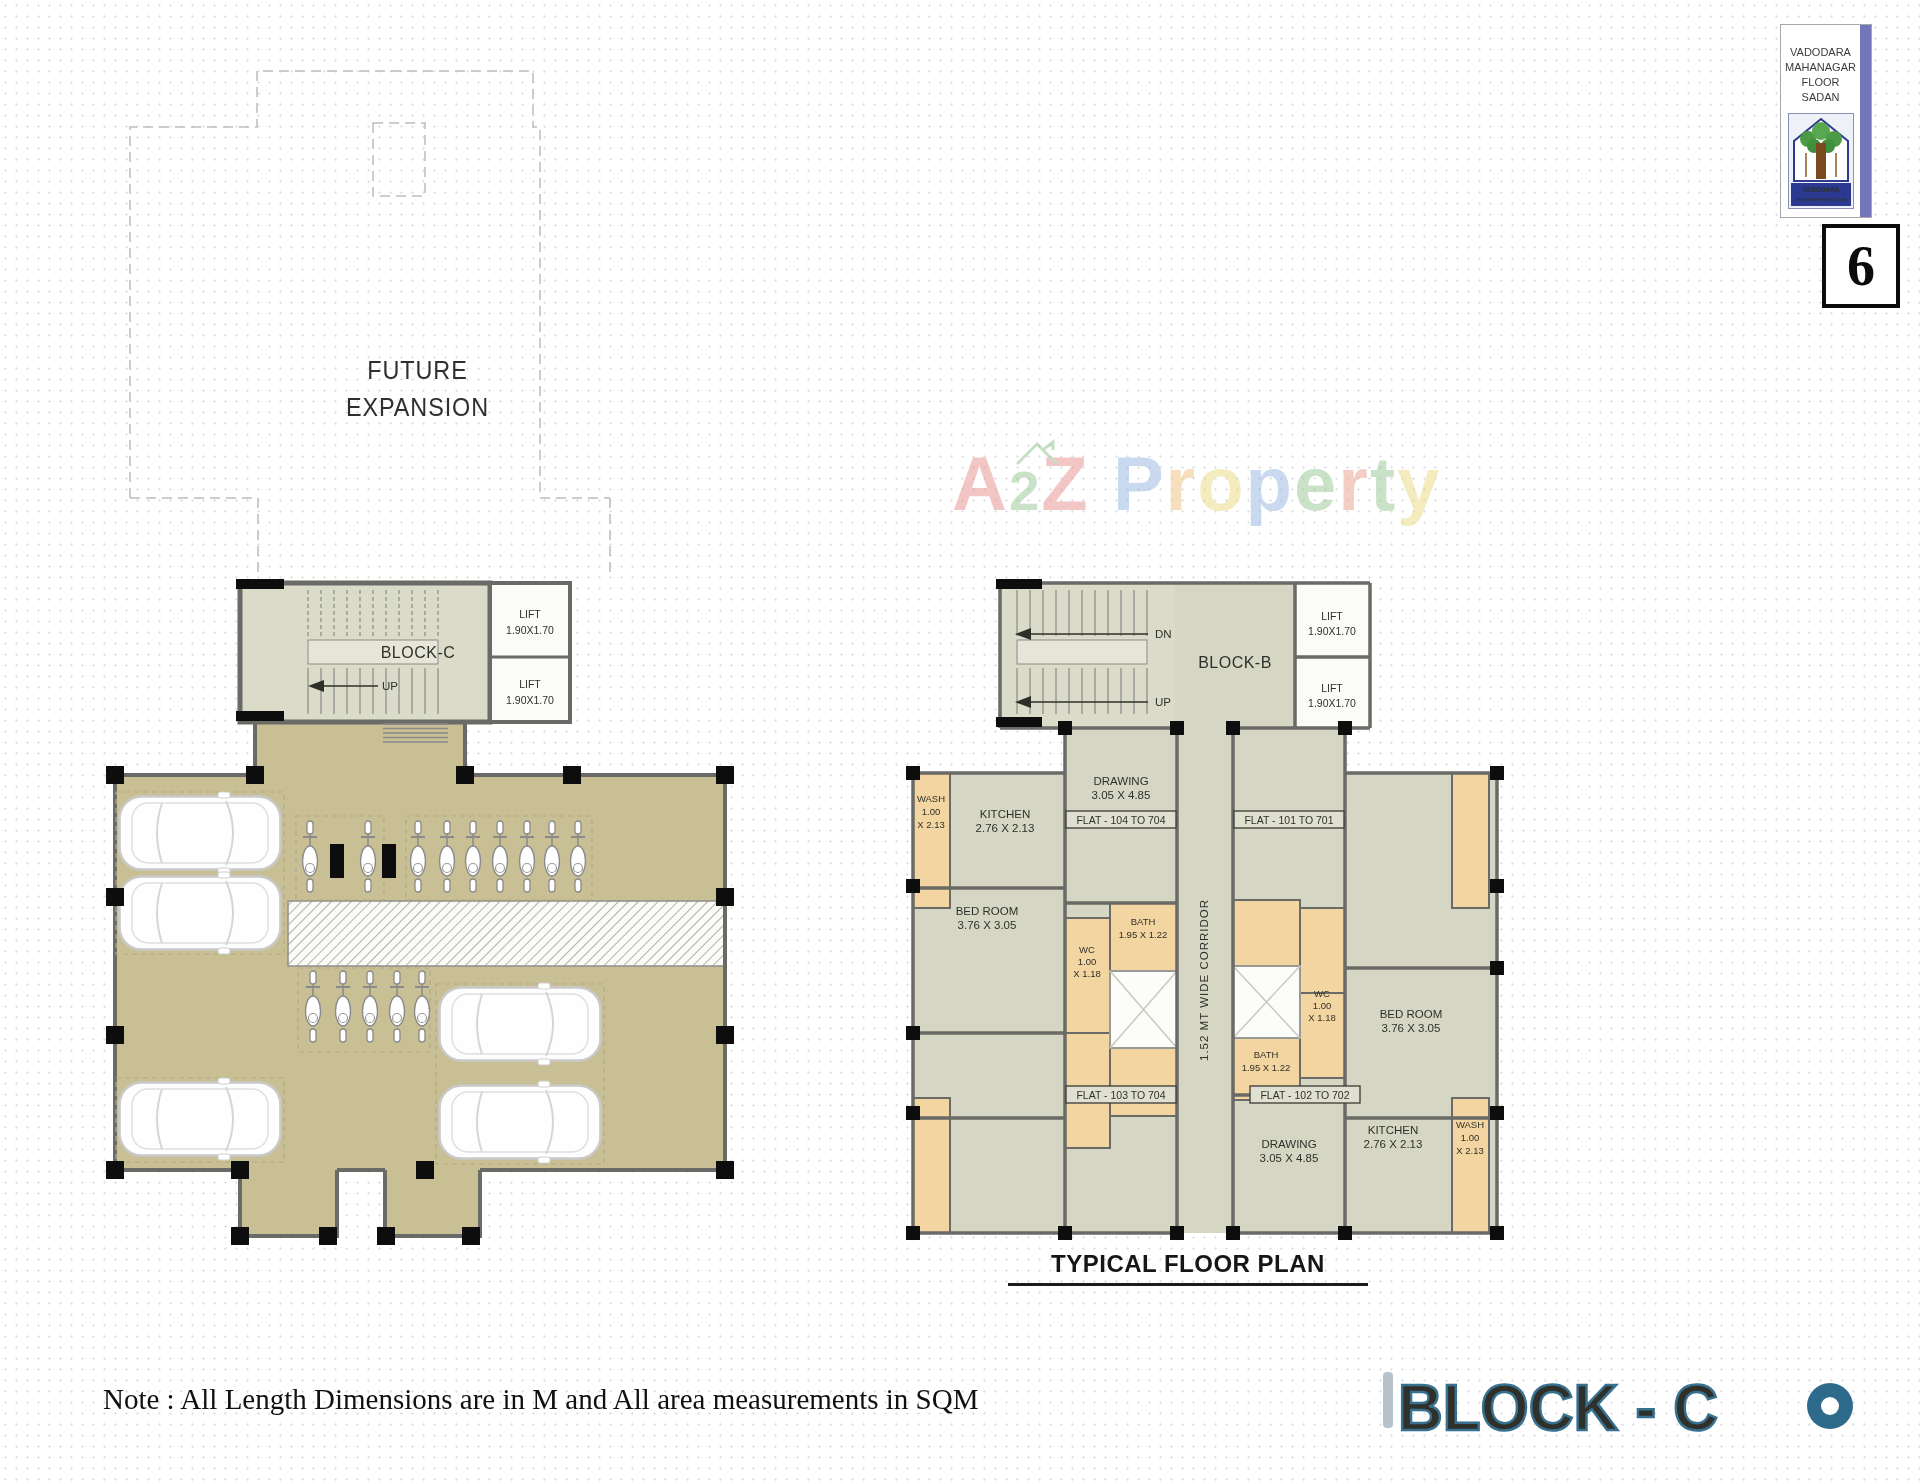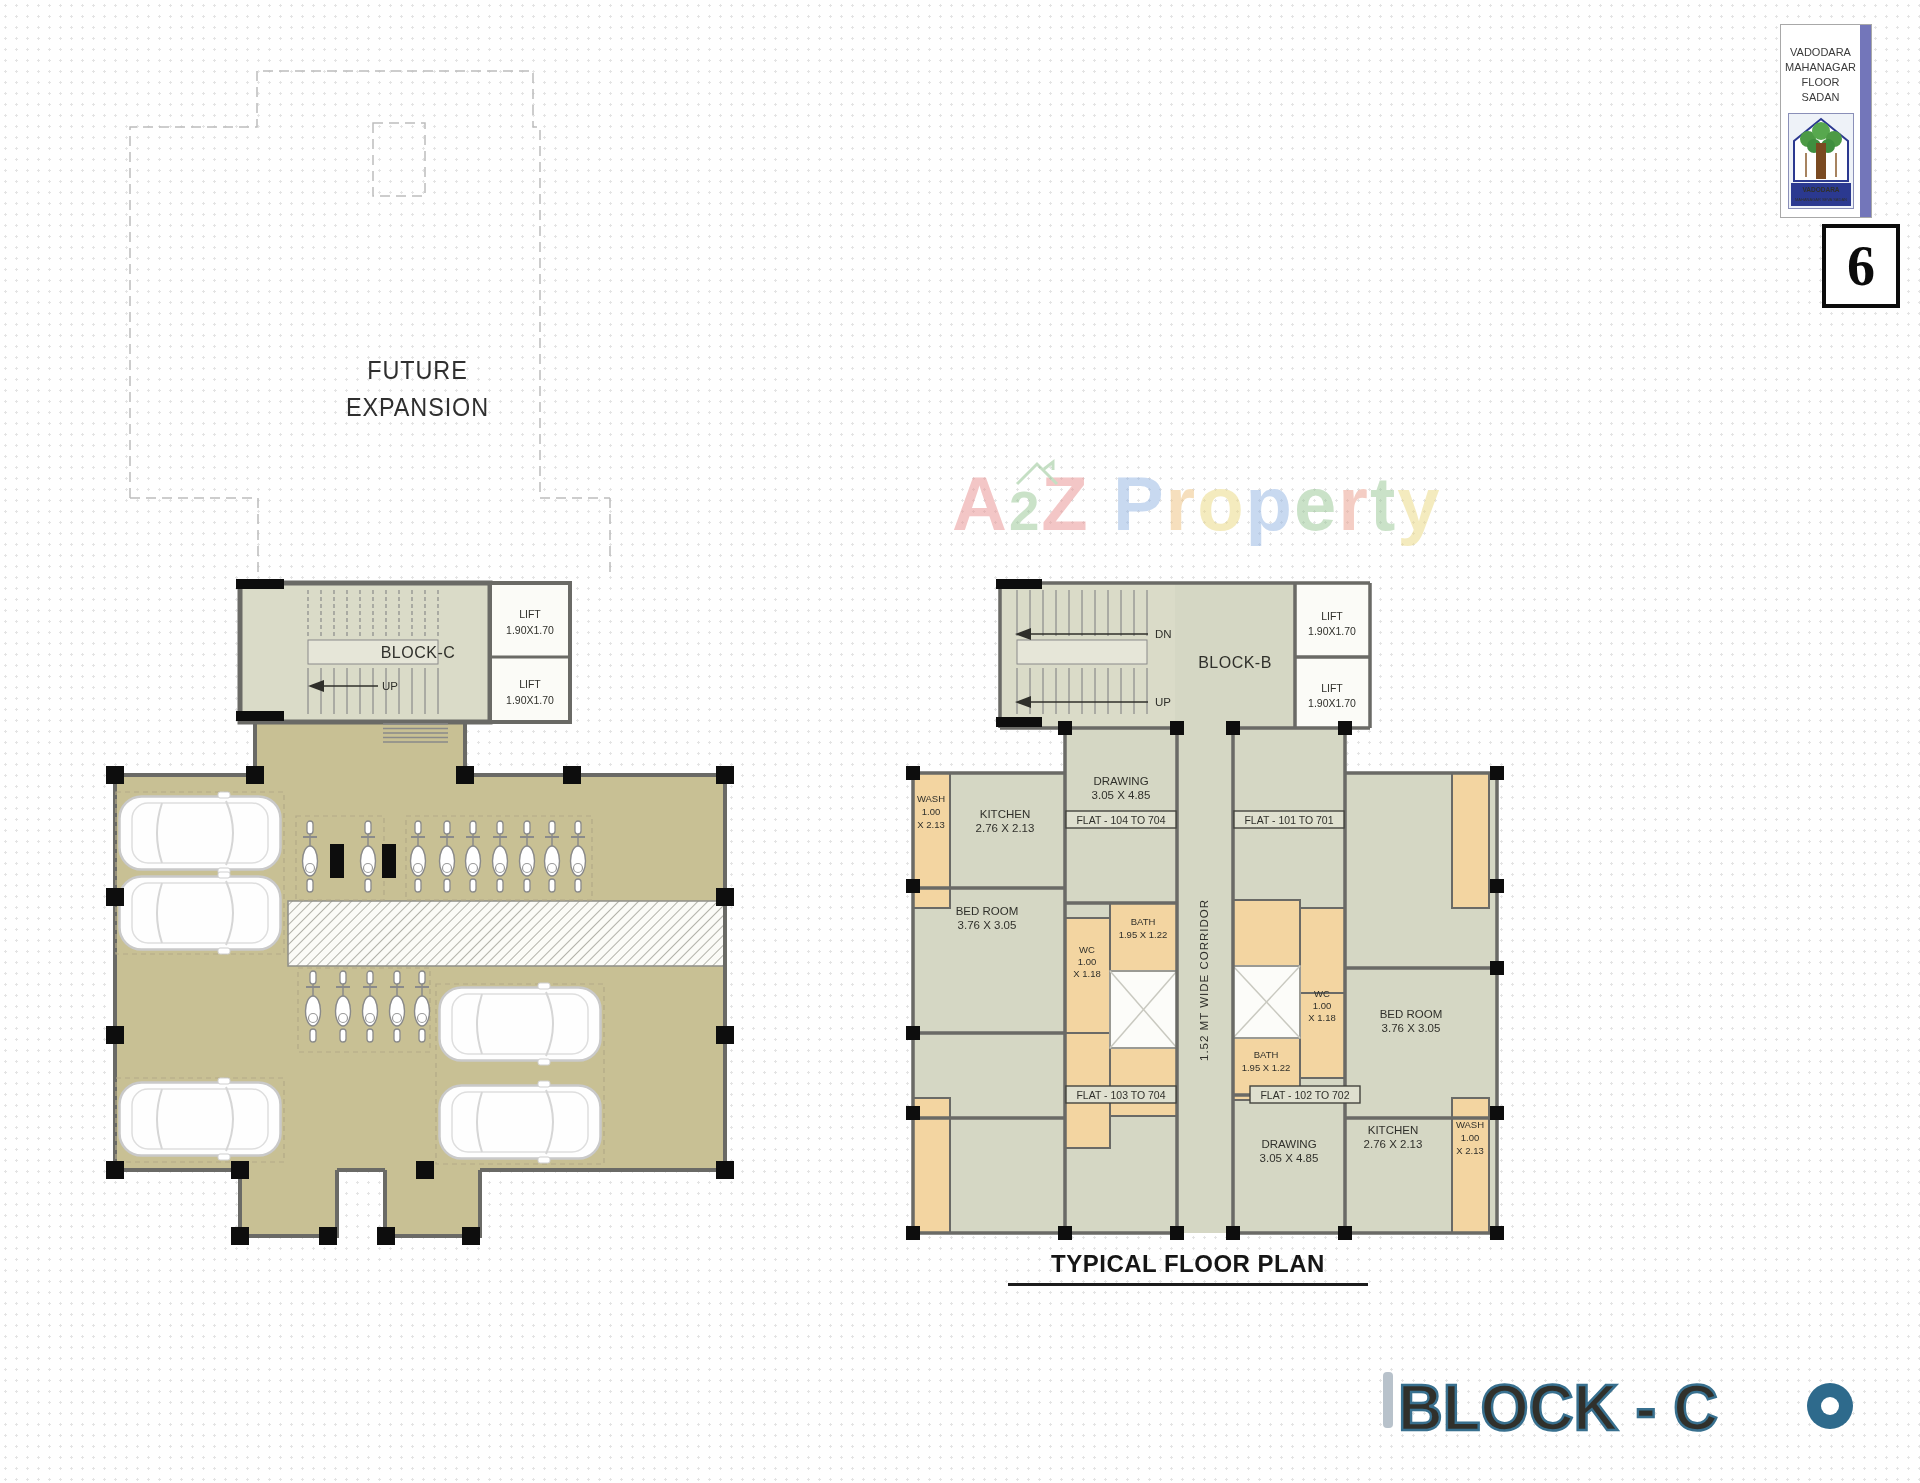"A2Z Property" .wm-brand { top: 460px -> 440px }
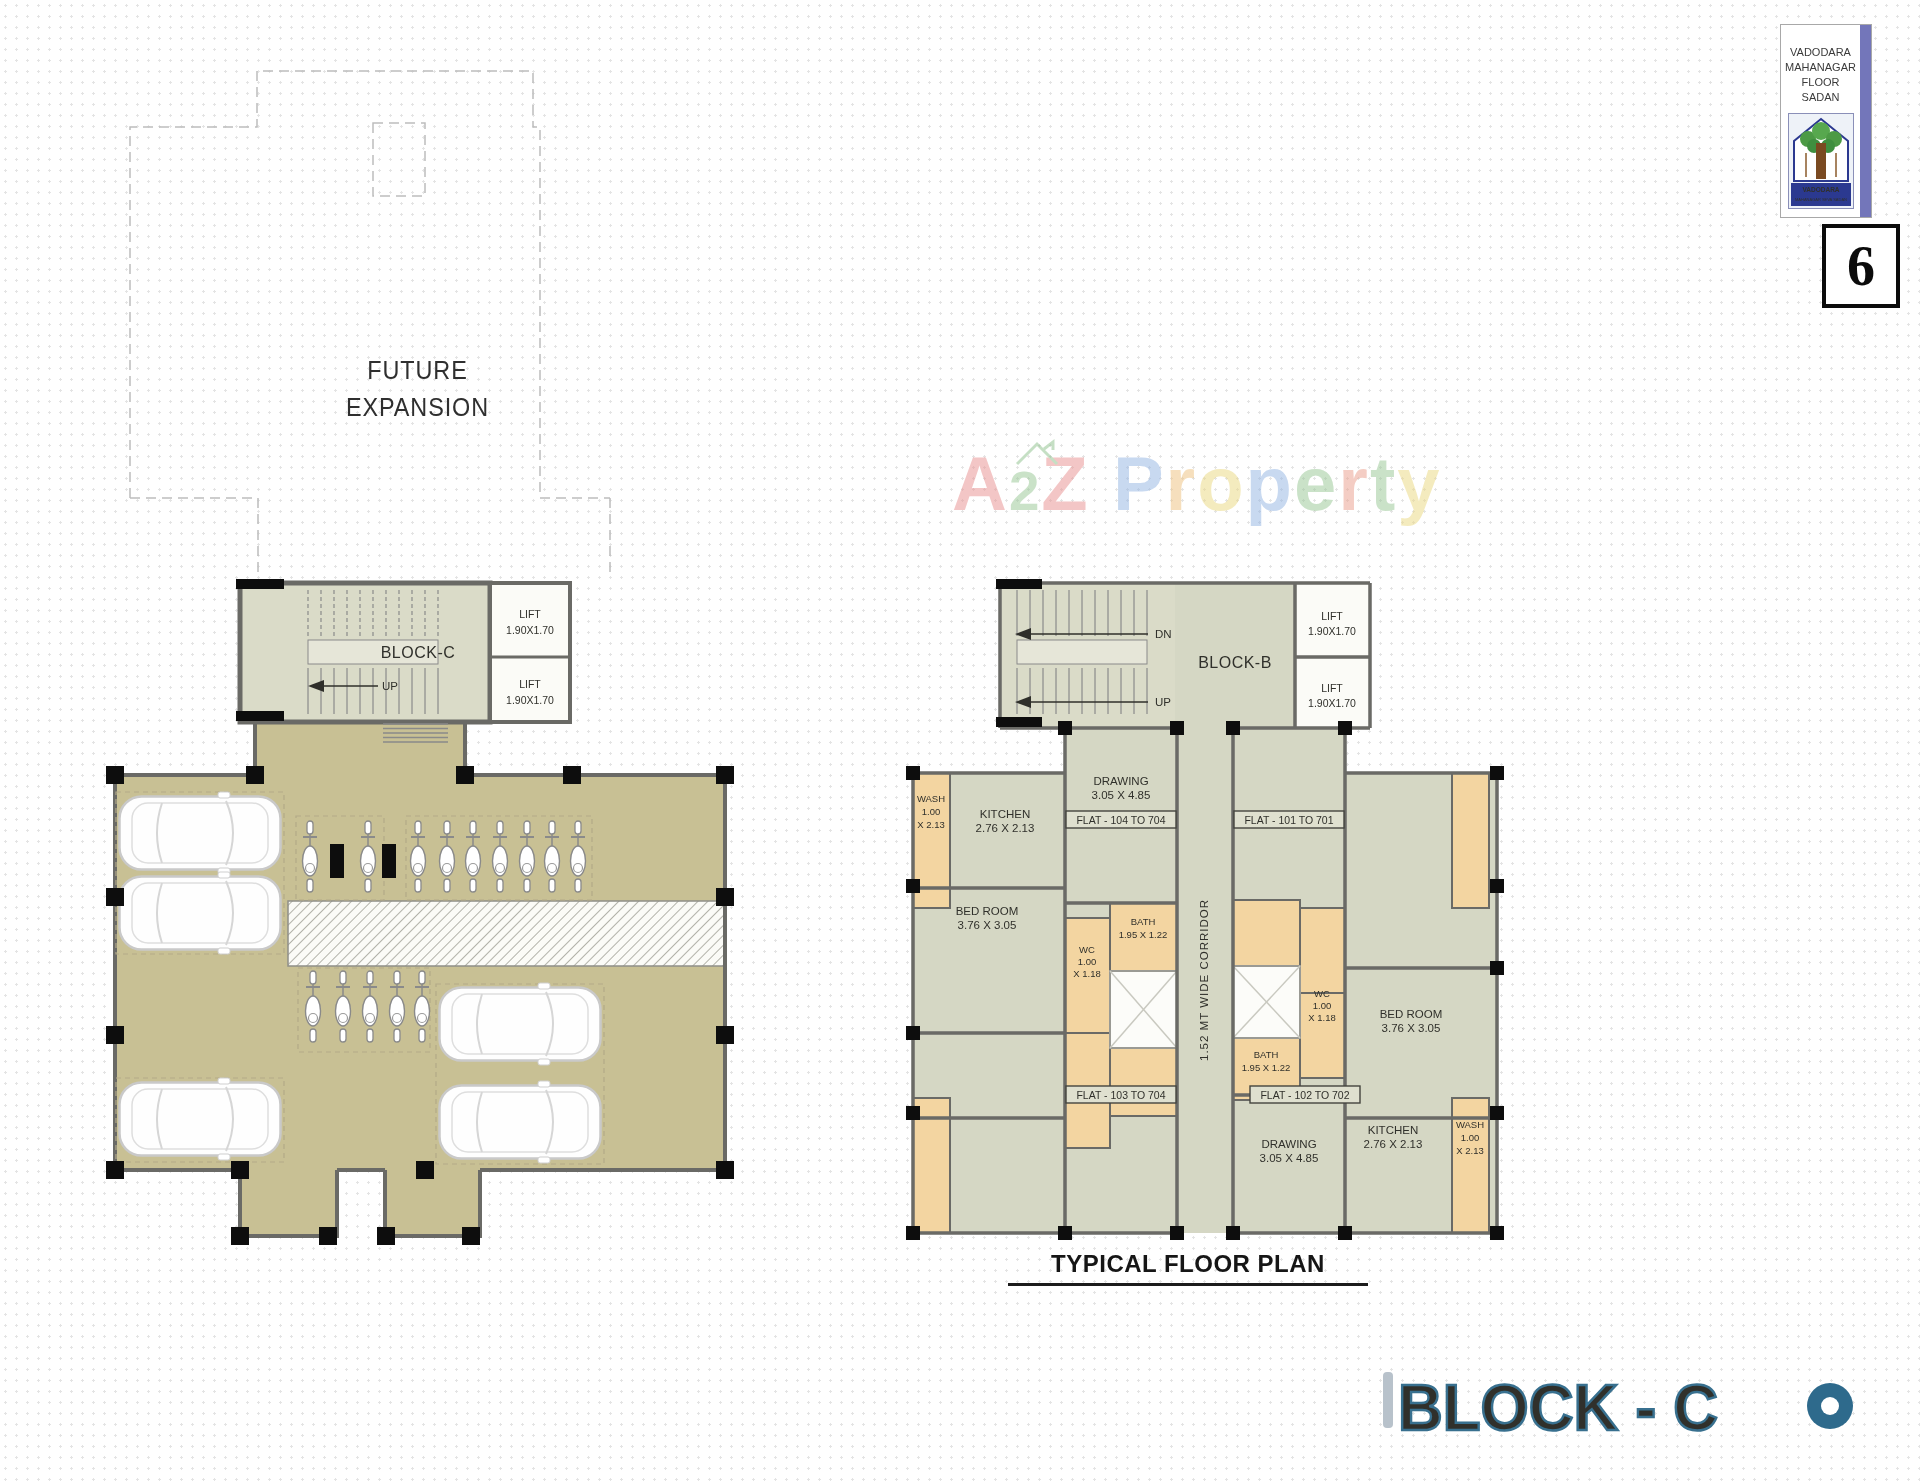"Note : All Length Dimensions" div.abs { html: none -> <div>Note : All Length Dimensions are in M and All area measurements in SQM</div> }
